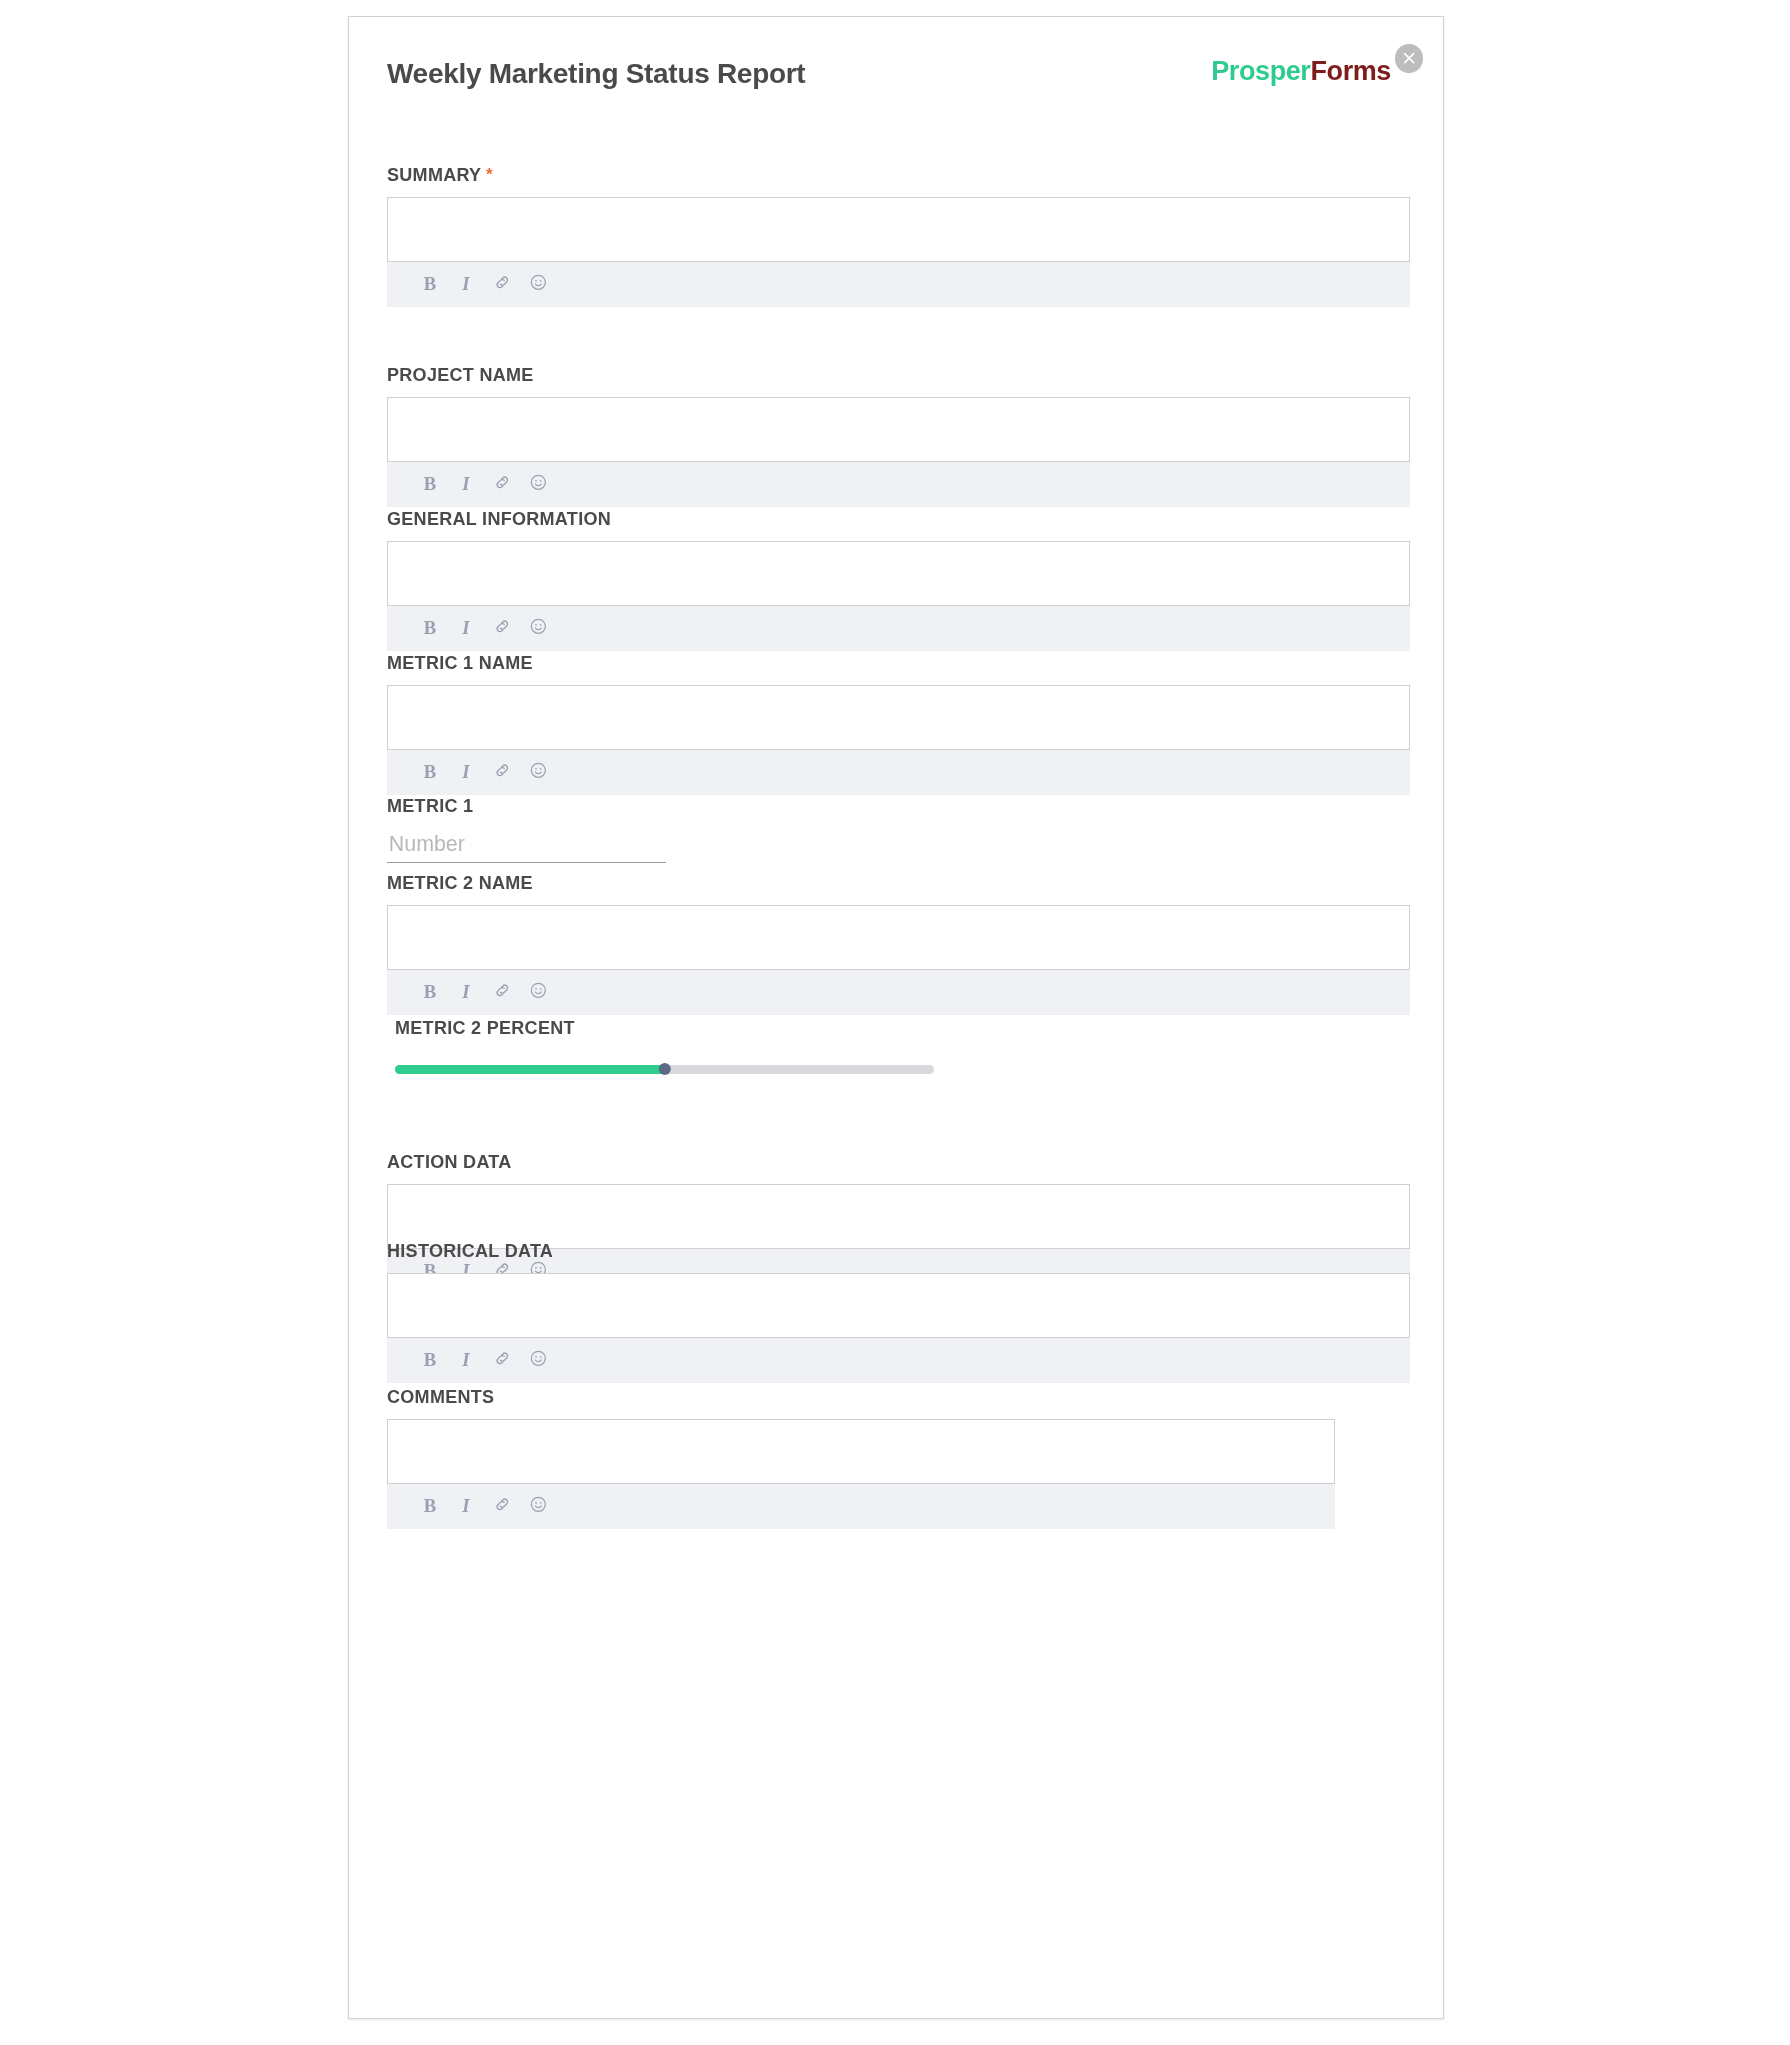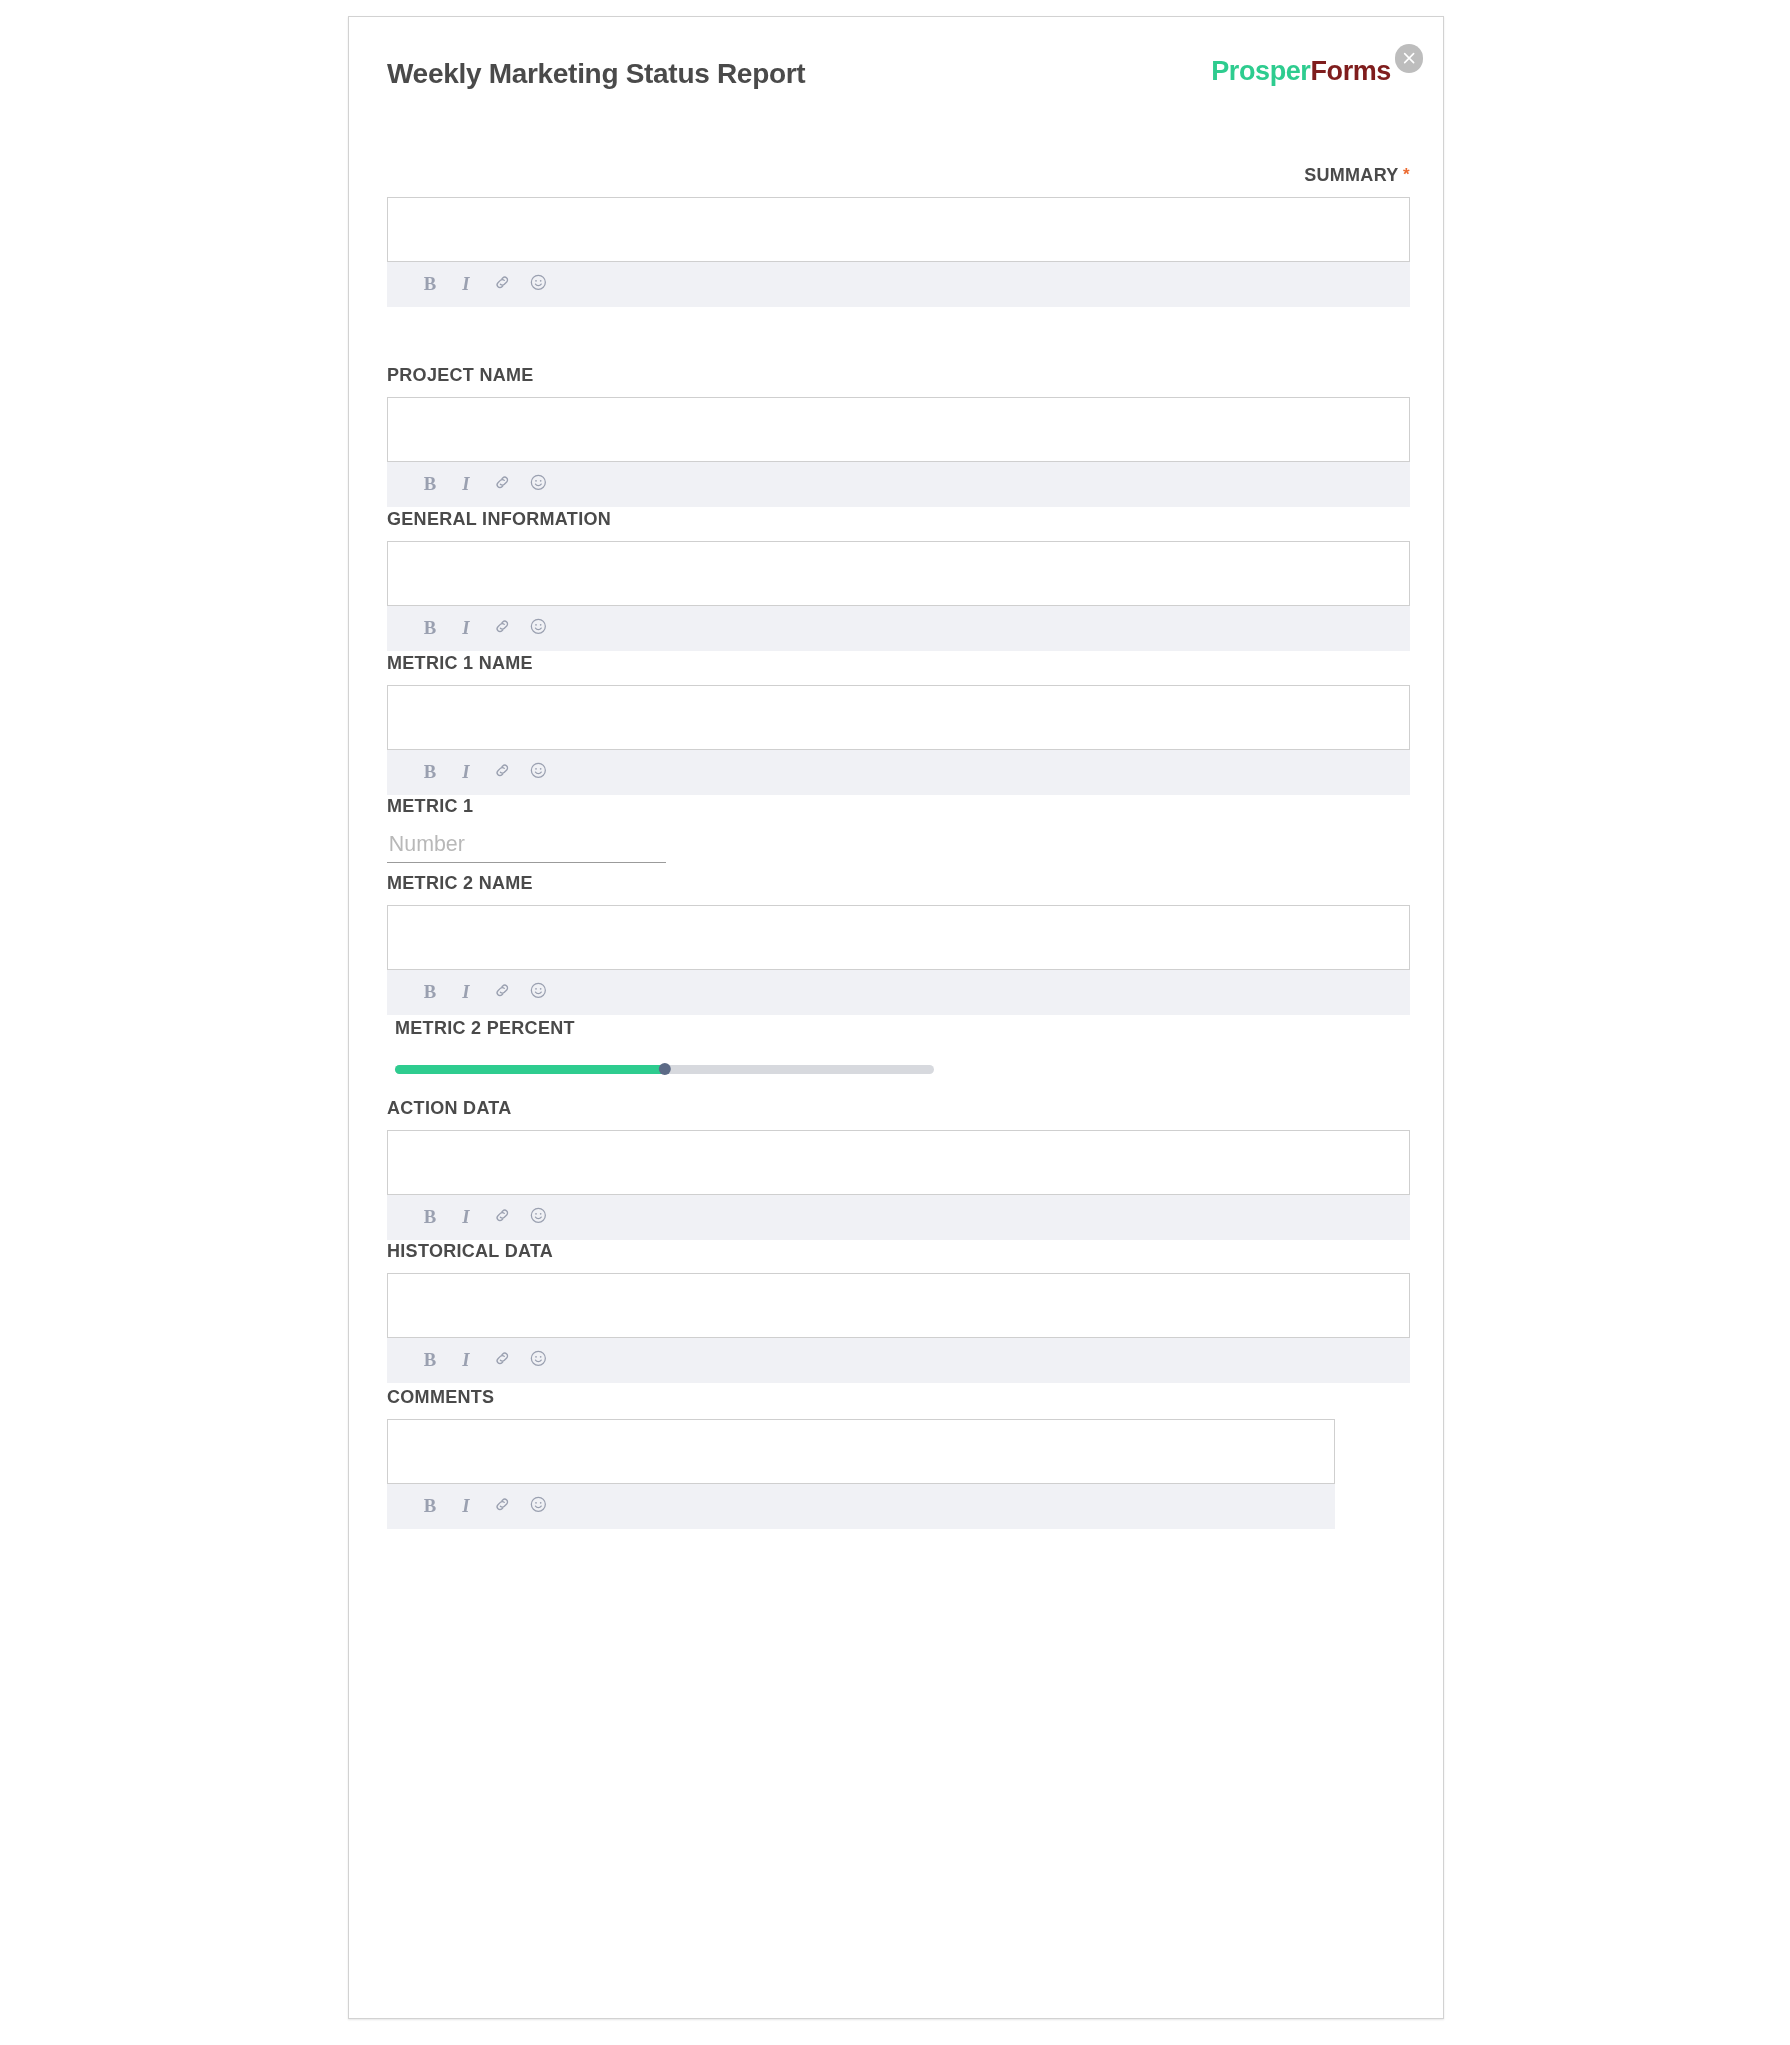"SUMMARY *" div.field { text-align: right -> none }
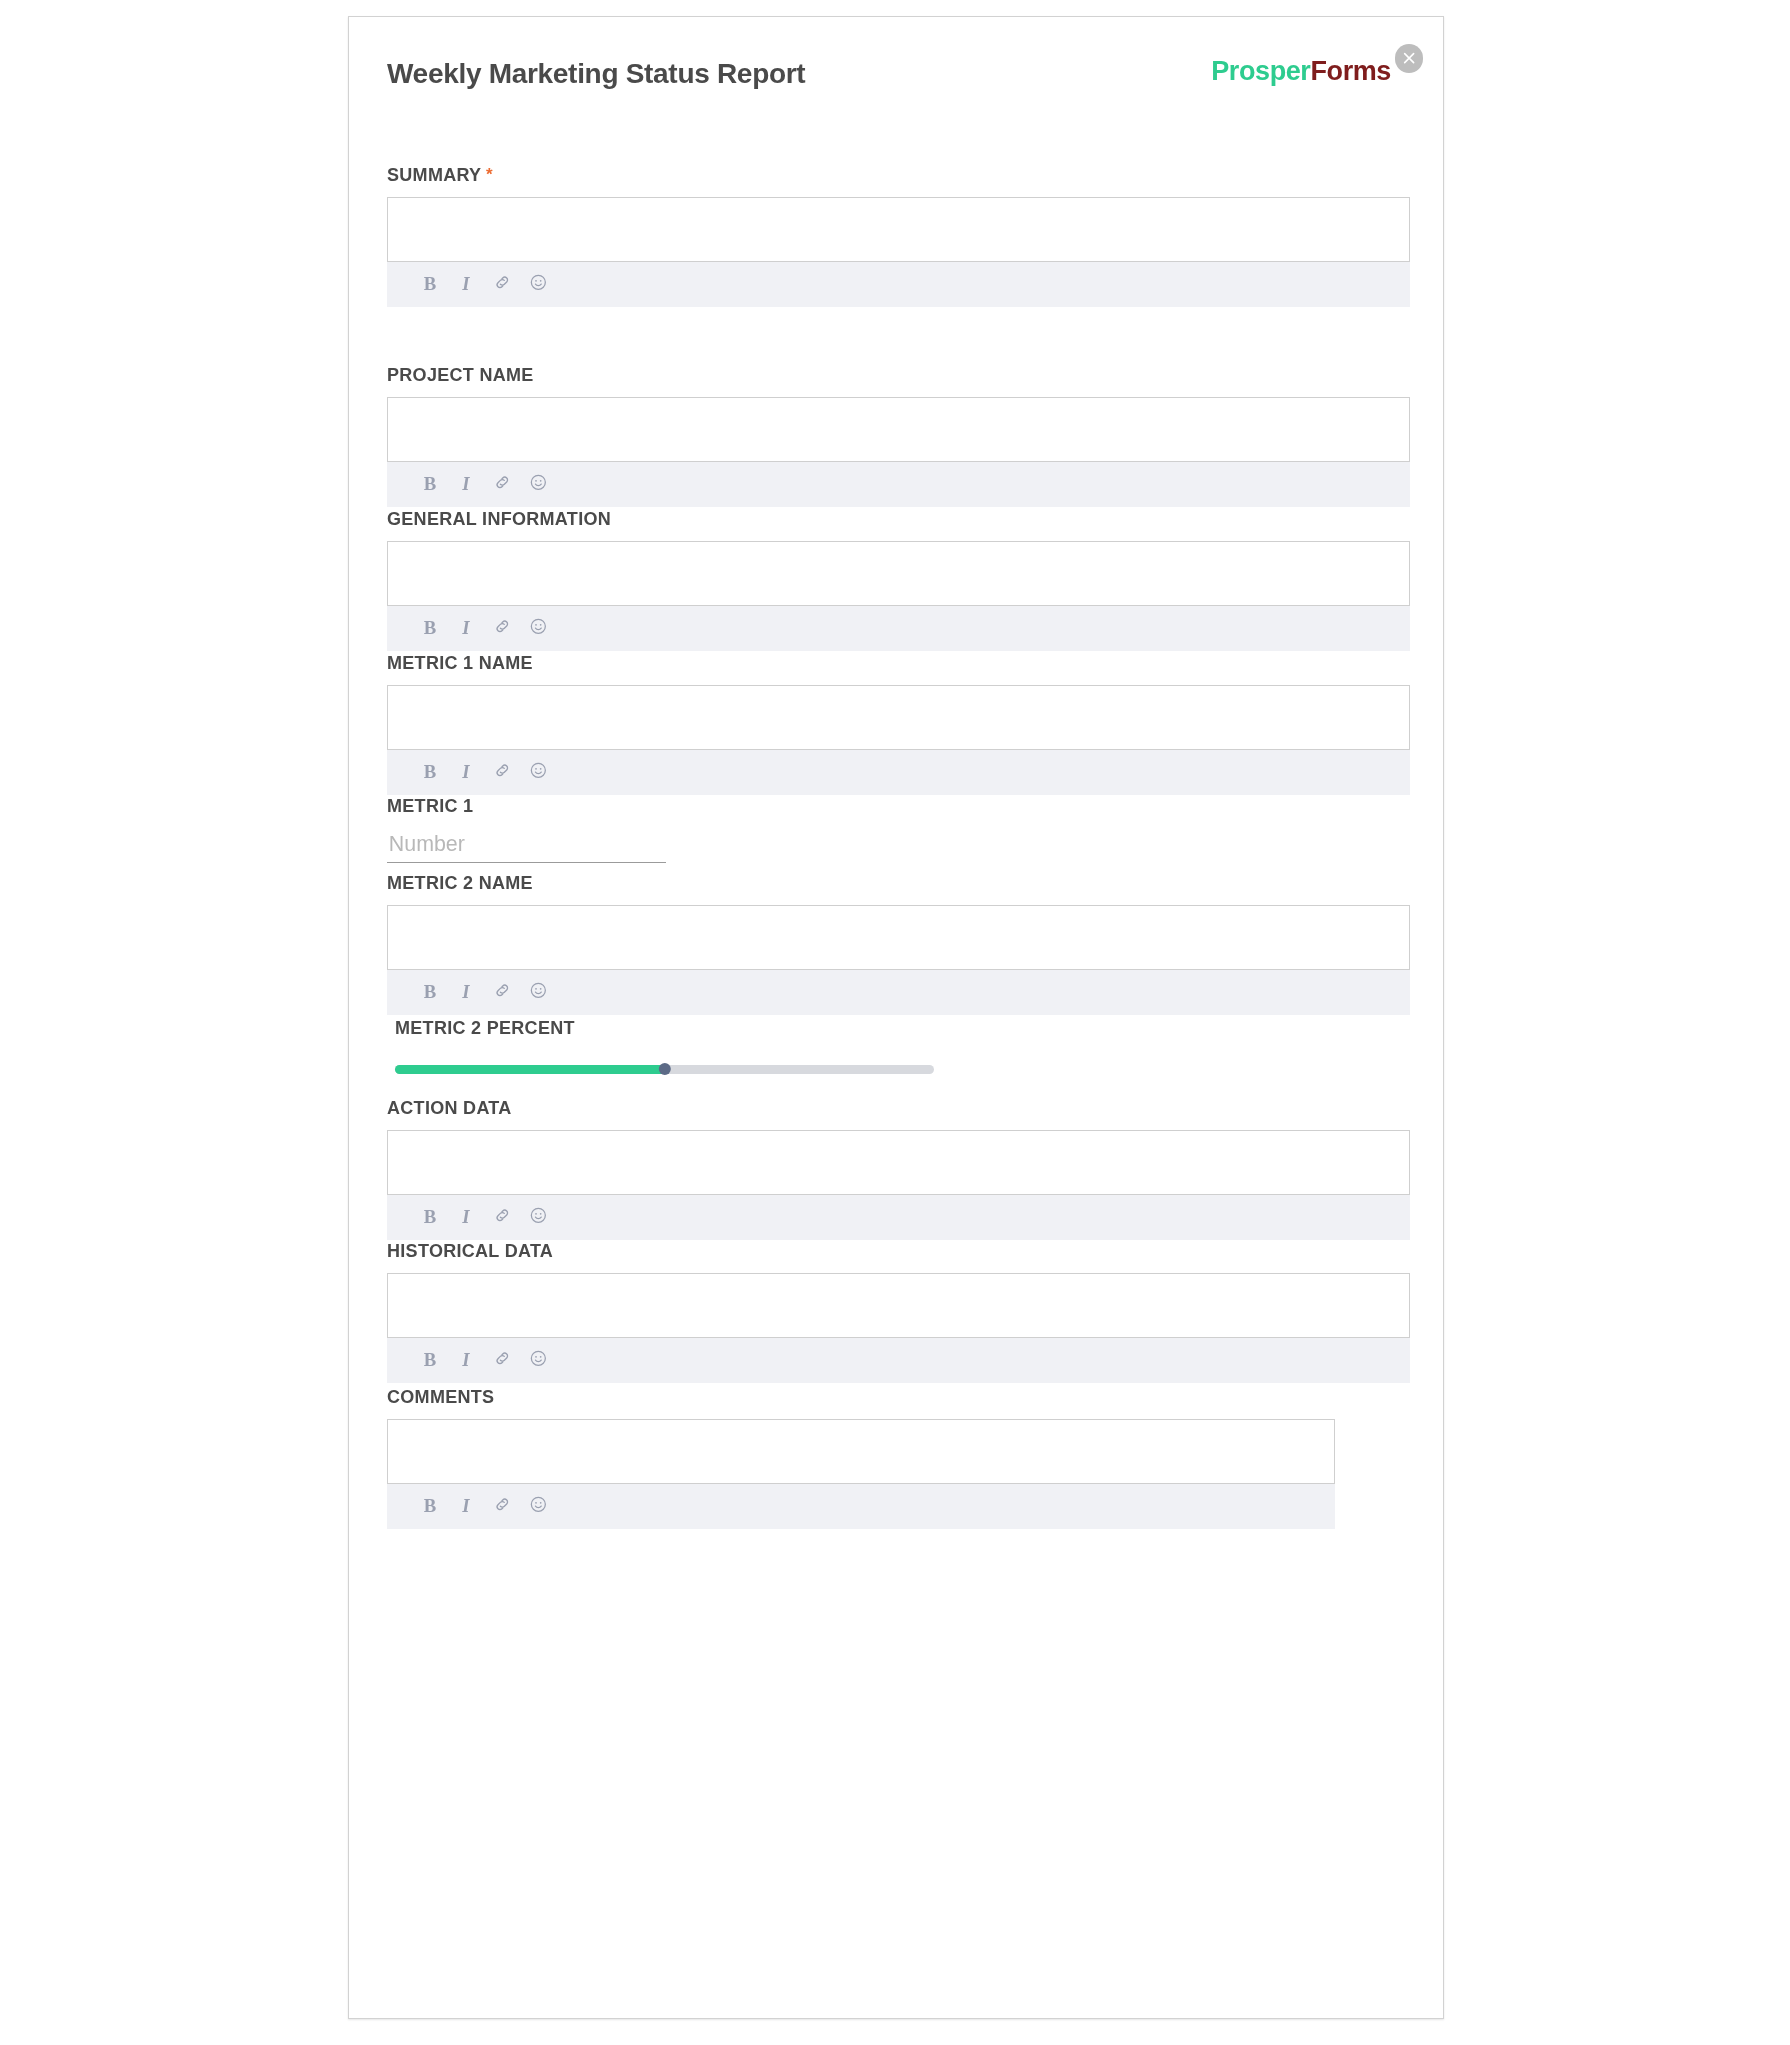"ACTION DATA" div.field { top: 942px -> 996px }
